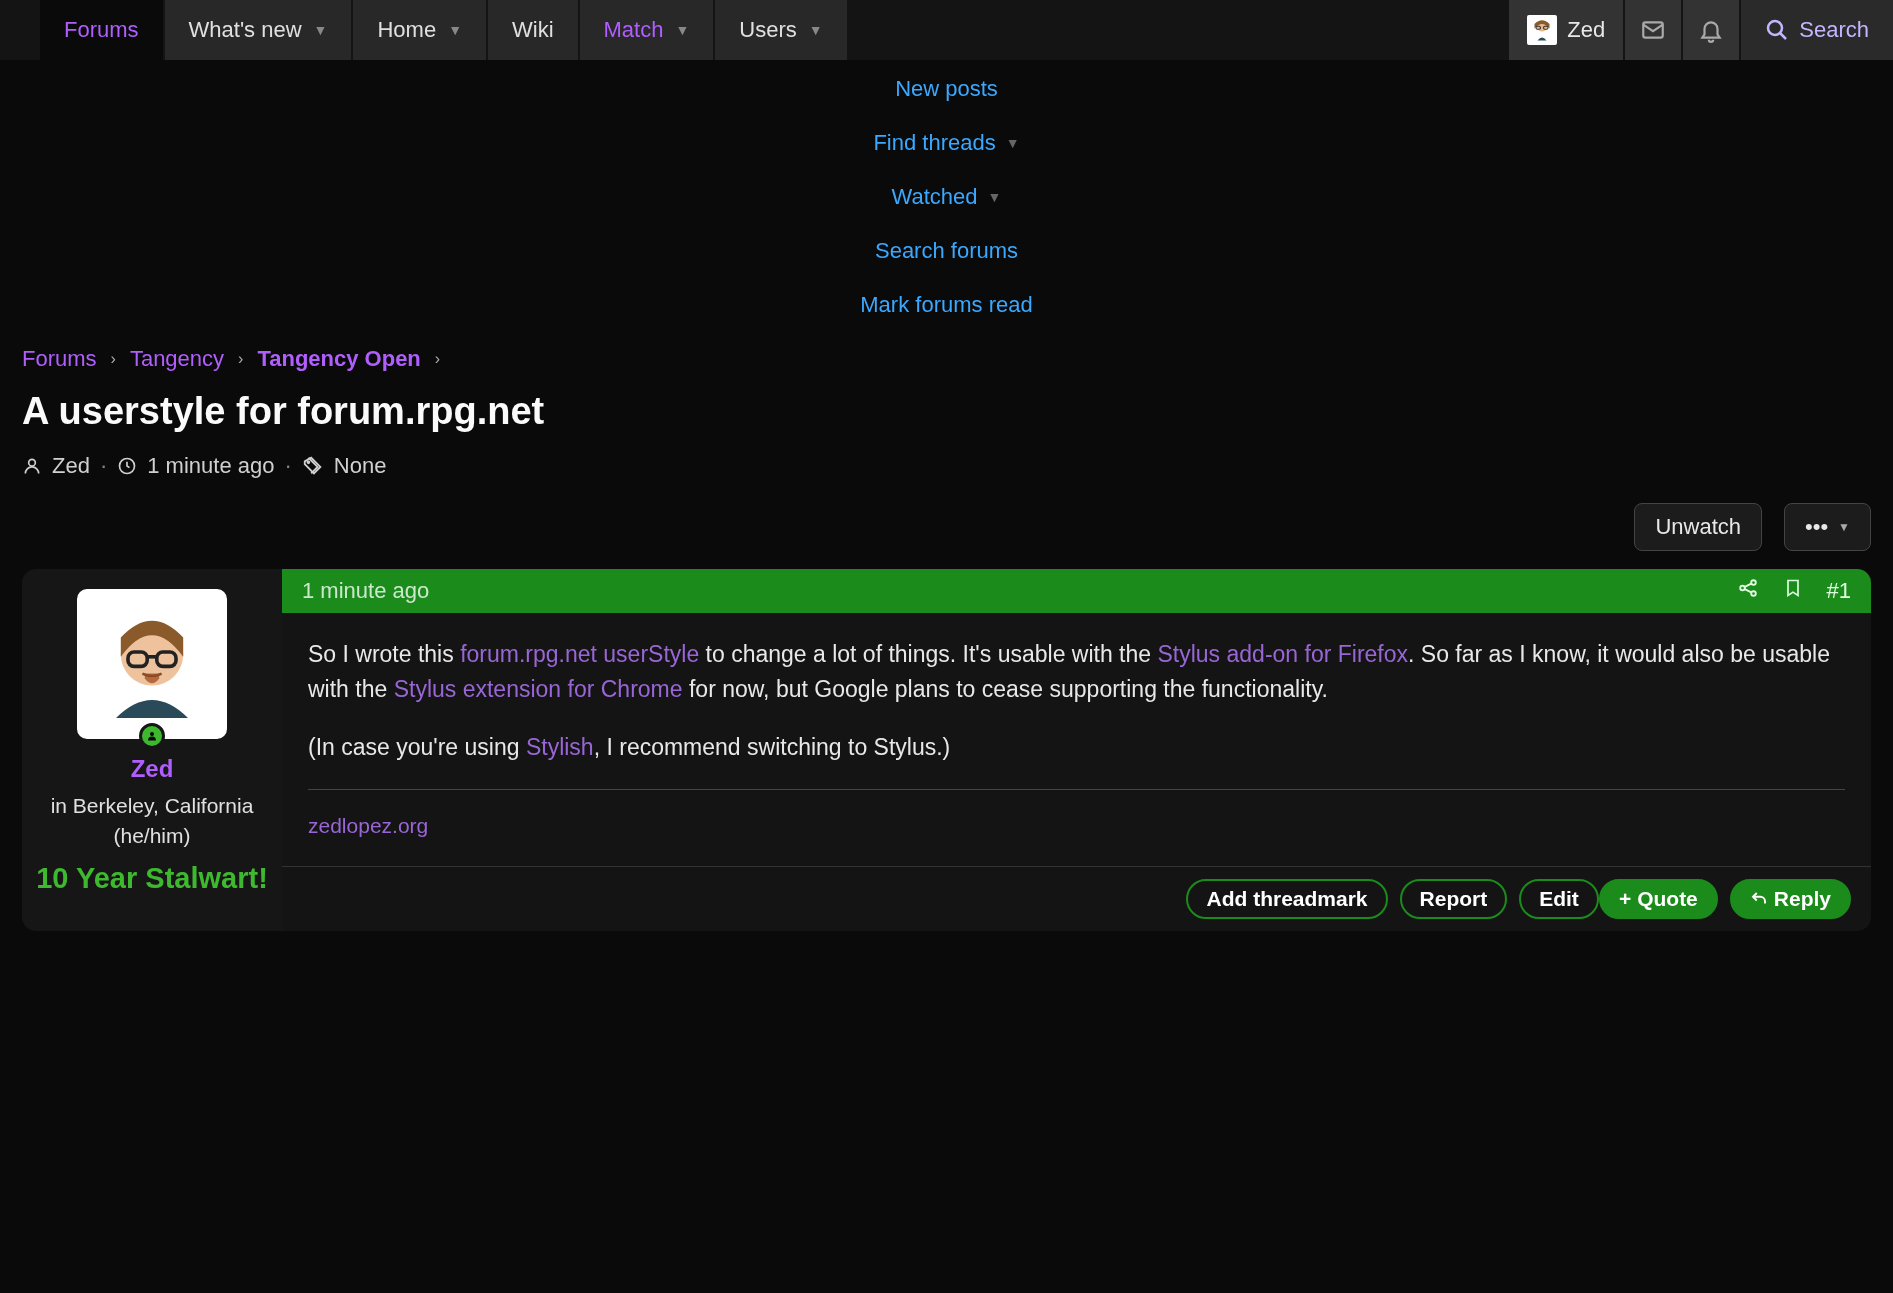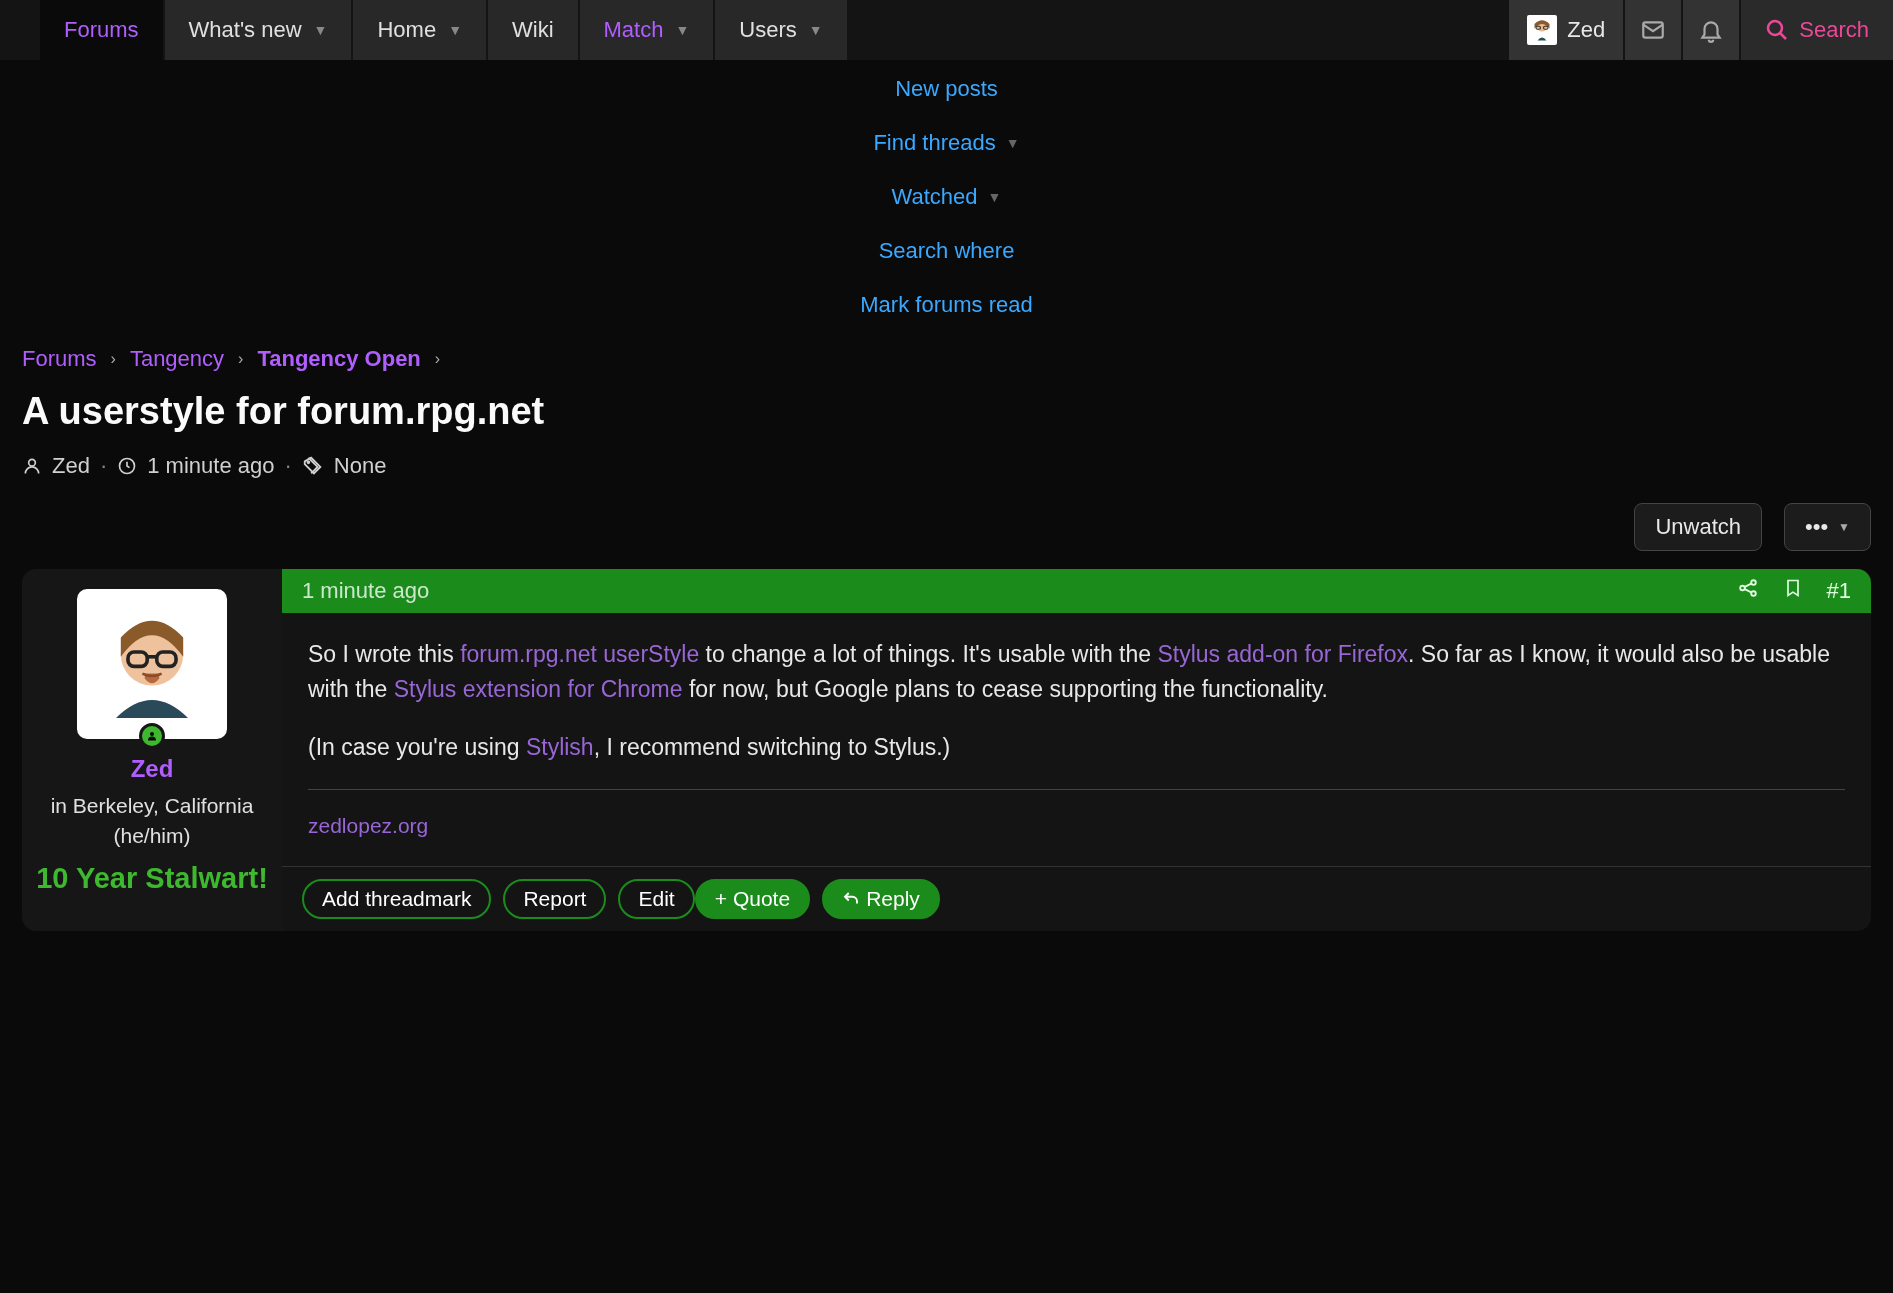"Search" .search-btn { color: #ec4899 -> #c4b5fd }
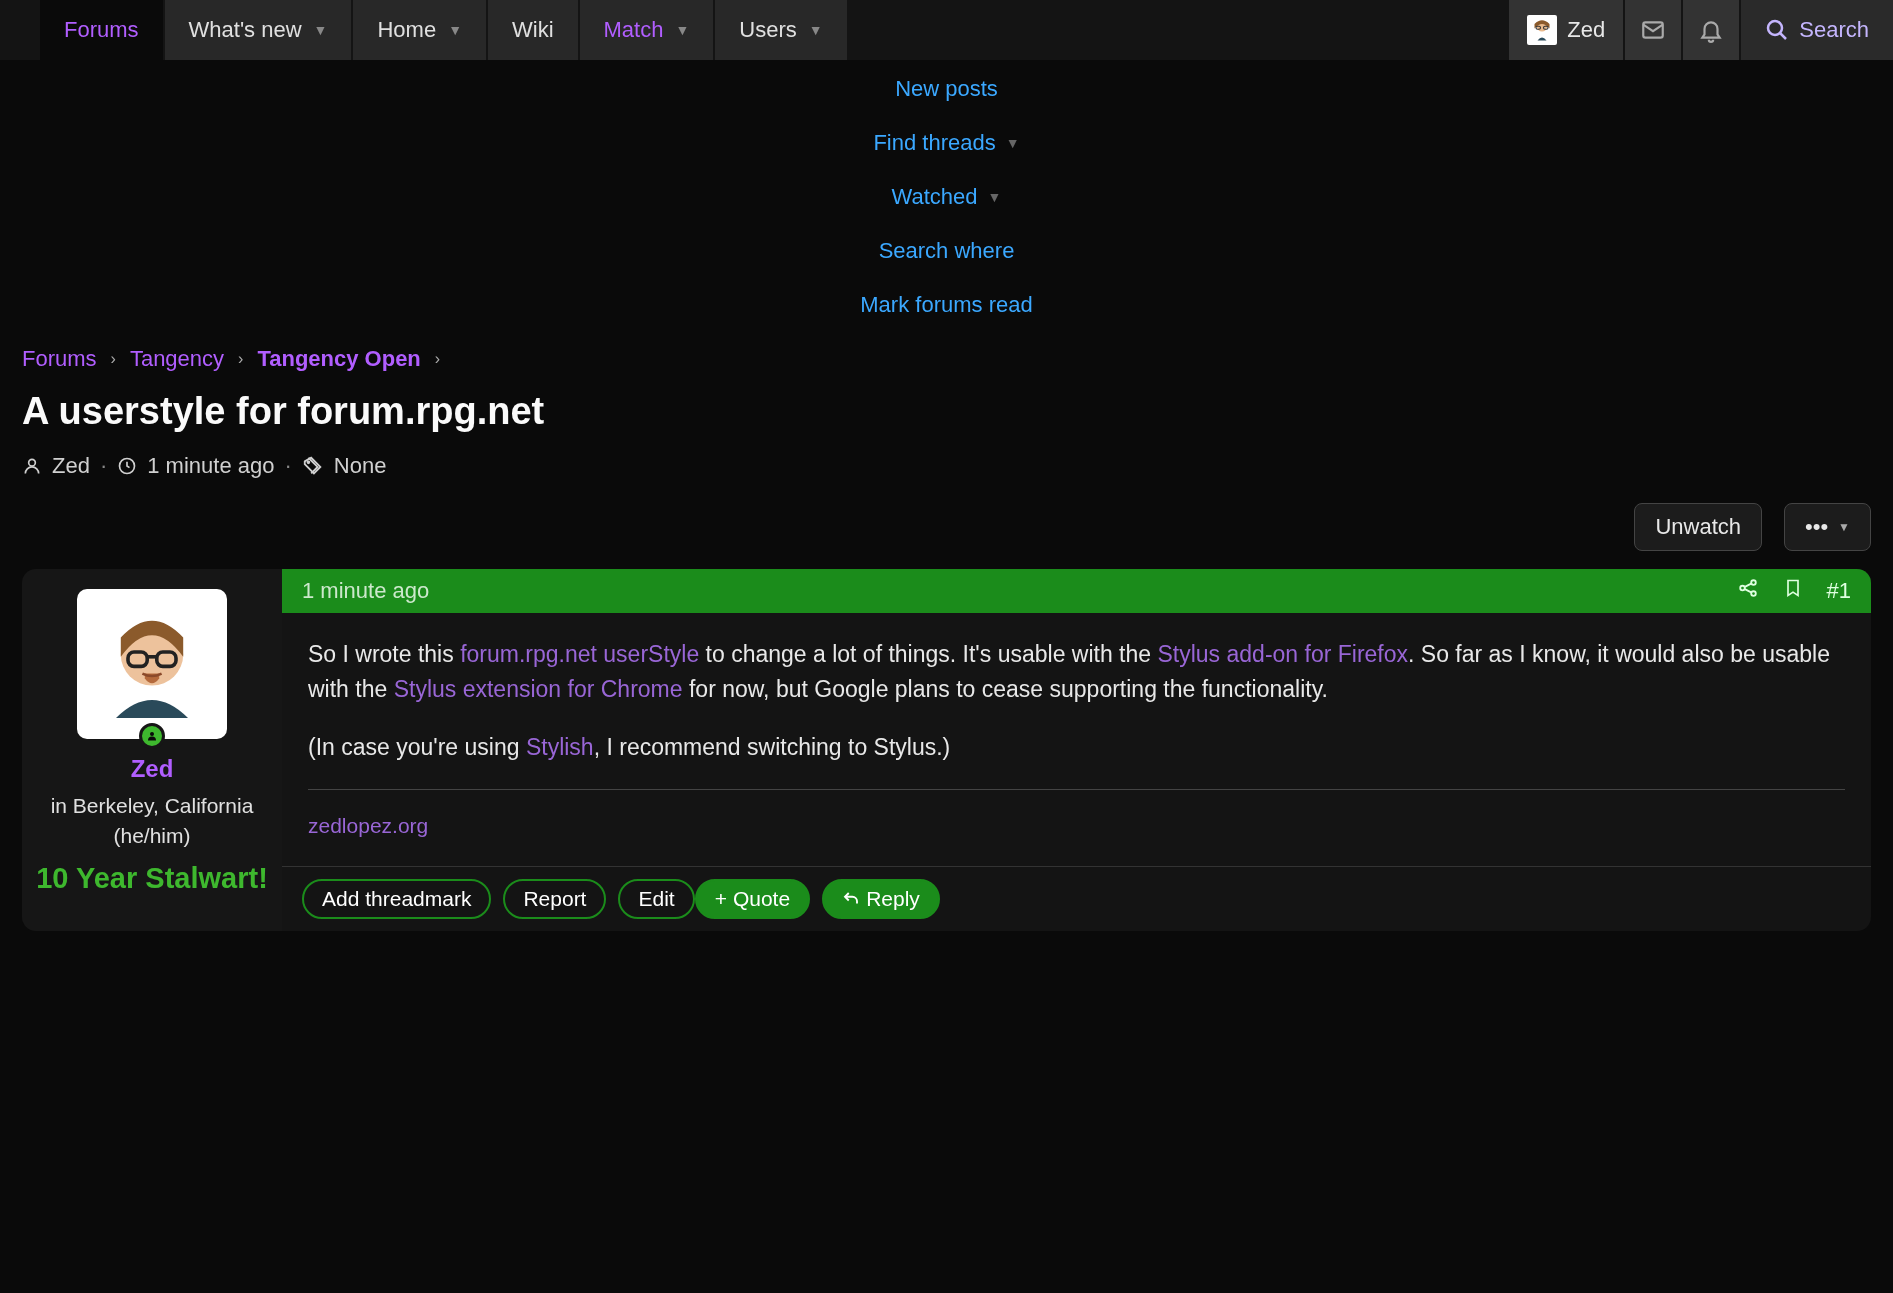"Search where" a { text: where -> forums }
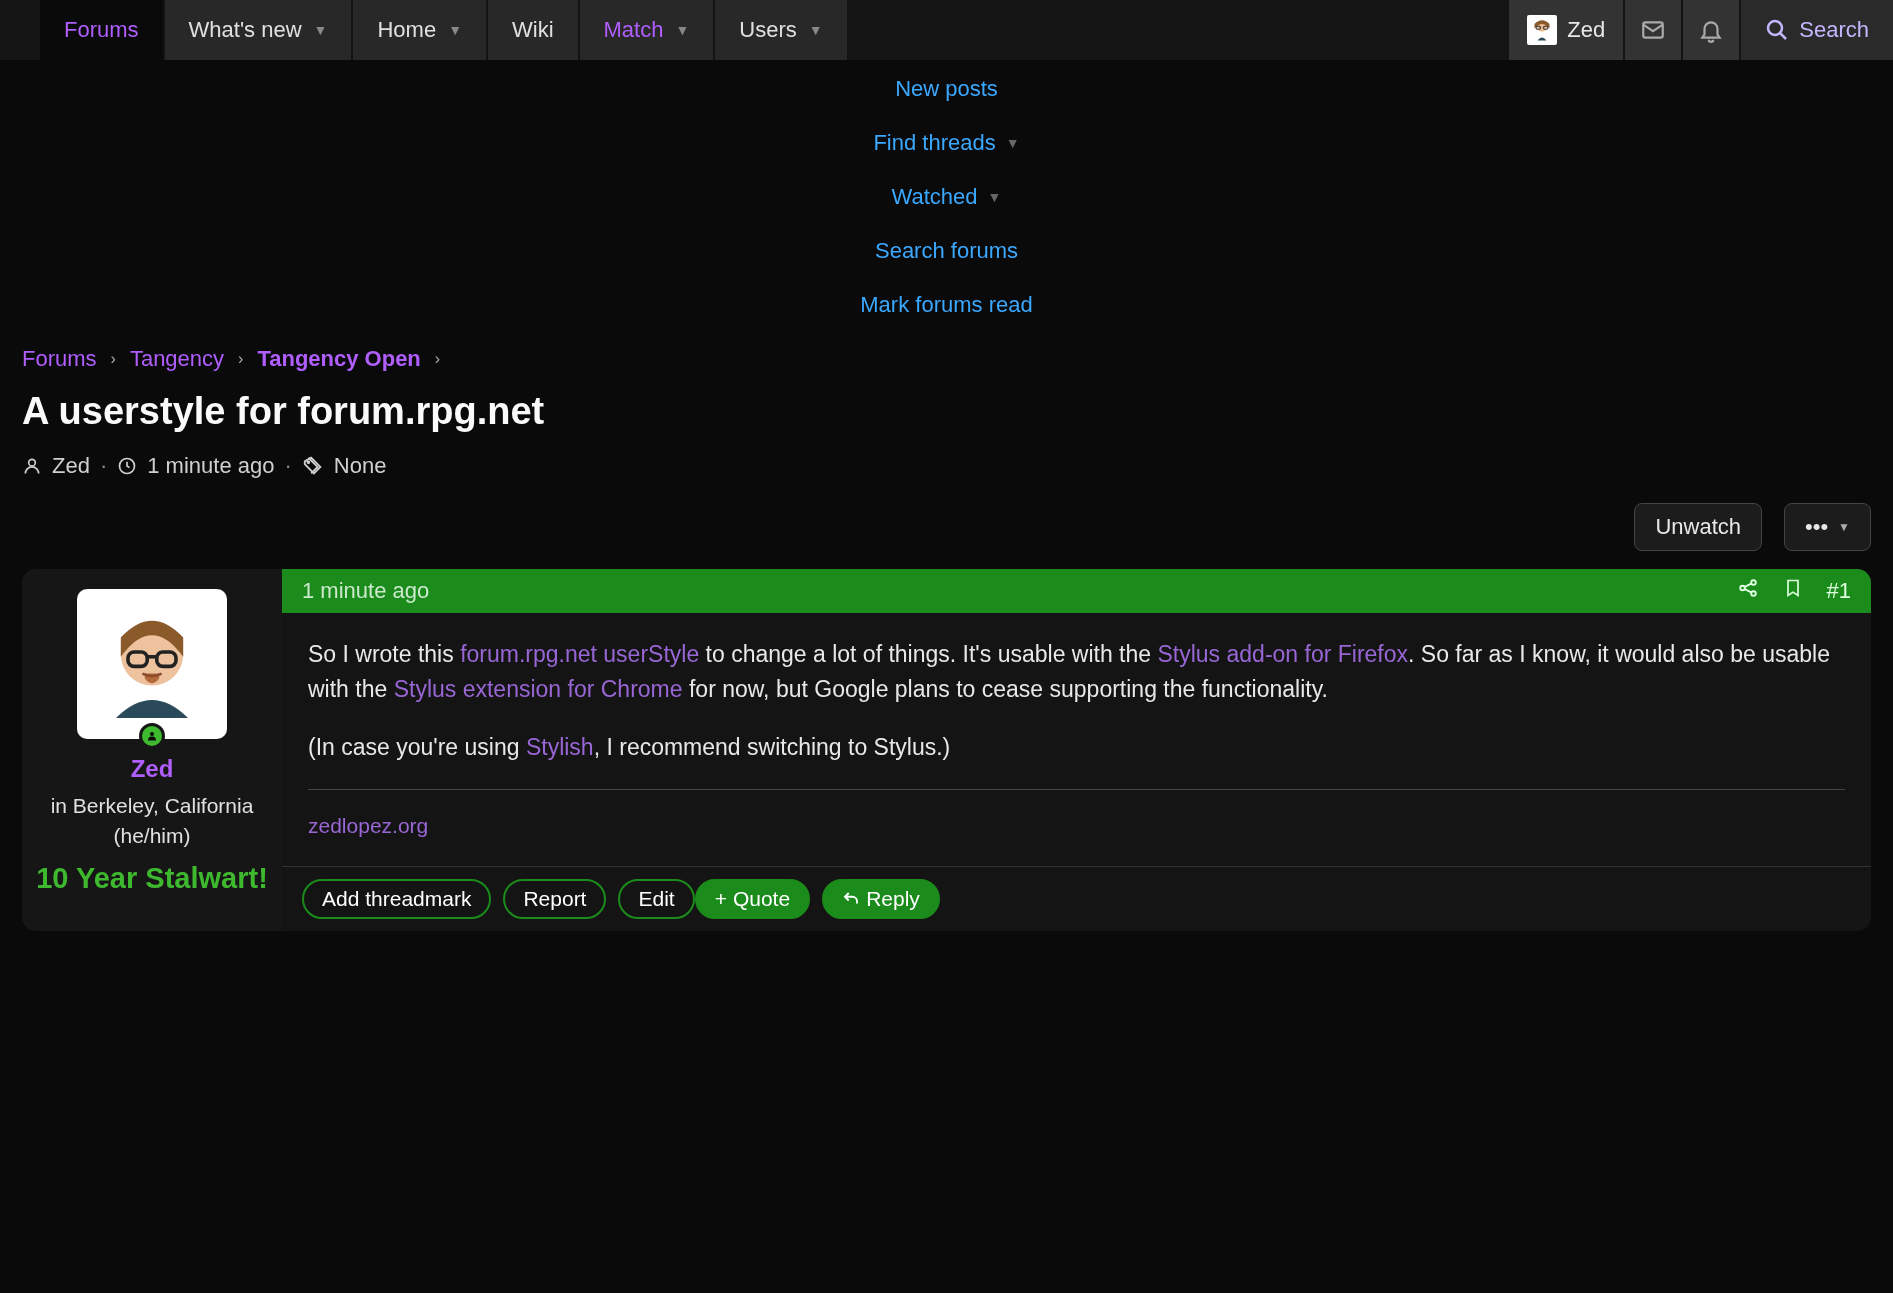"Add threadmark" .post-actions { font-weight: none -> bold; justify-content: flex-start -> flex-end }
